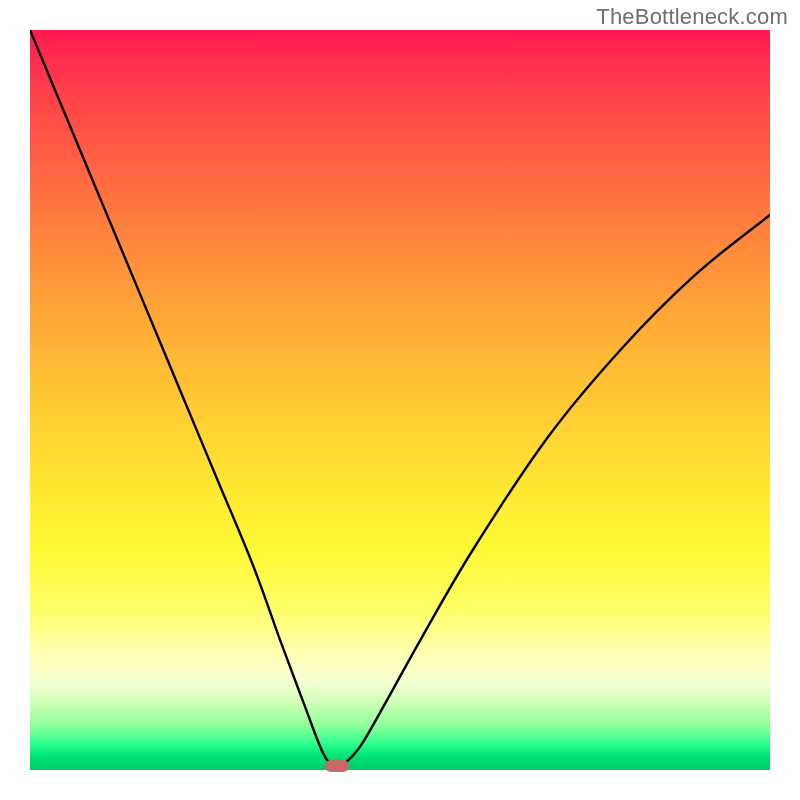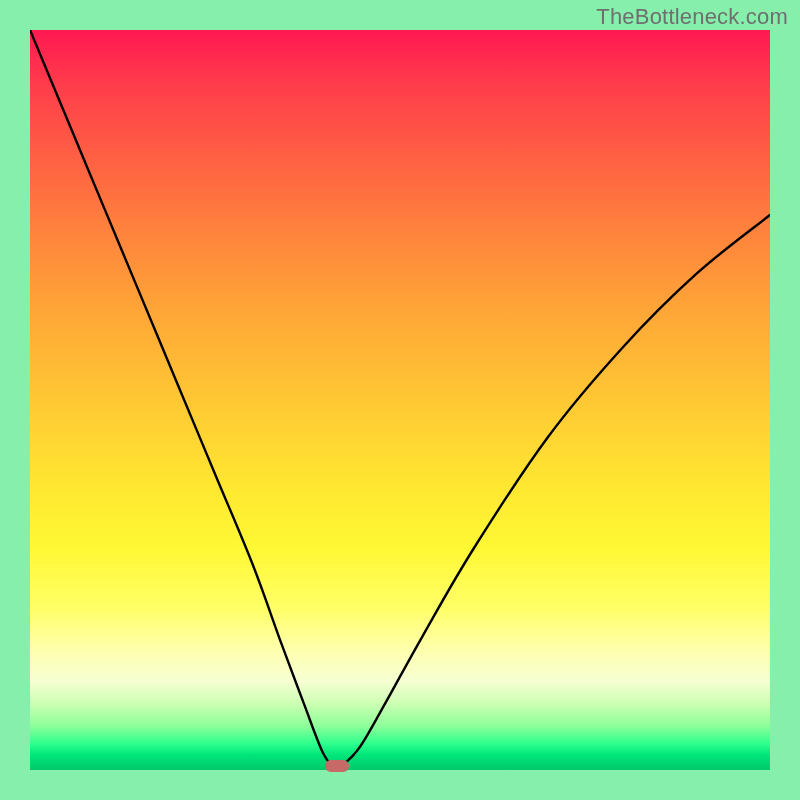"TheBottleneck.com" .frame { background: #86efac -> #ffffff }
